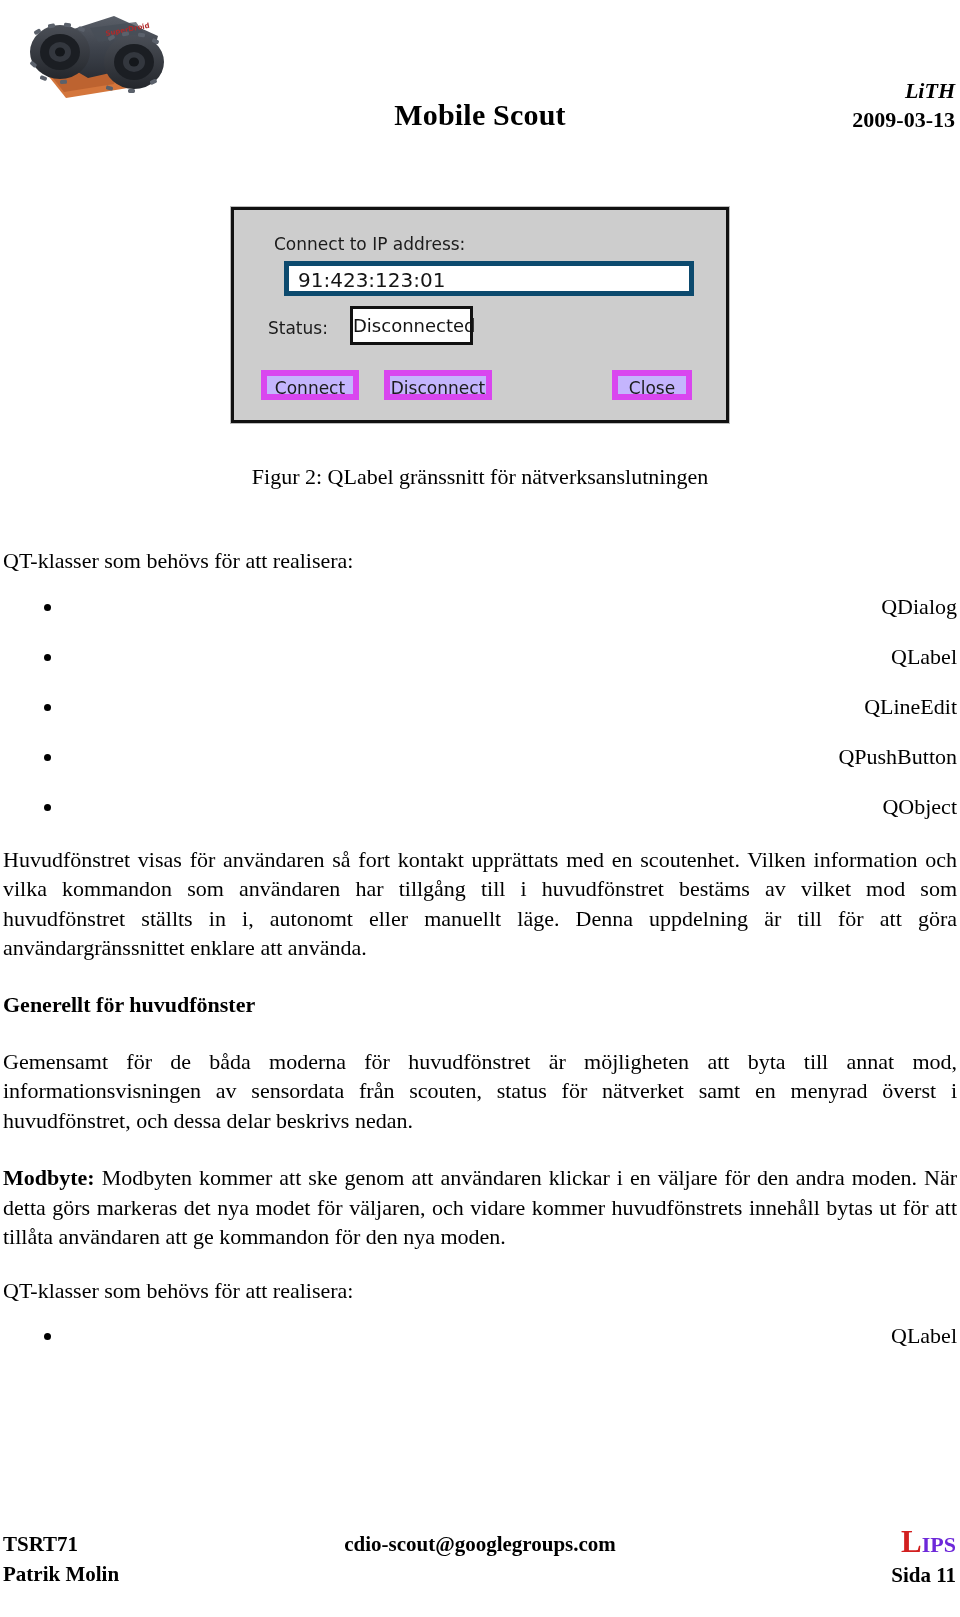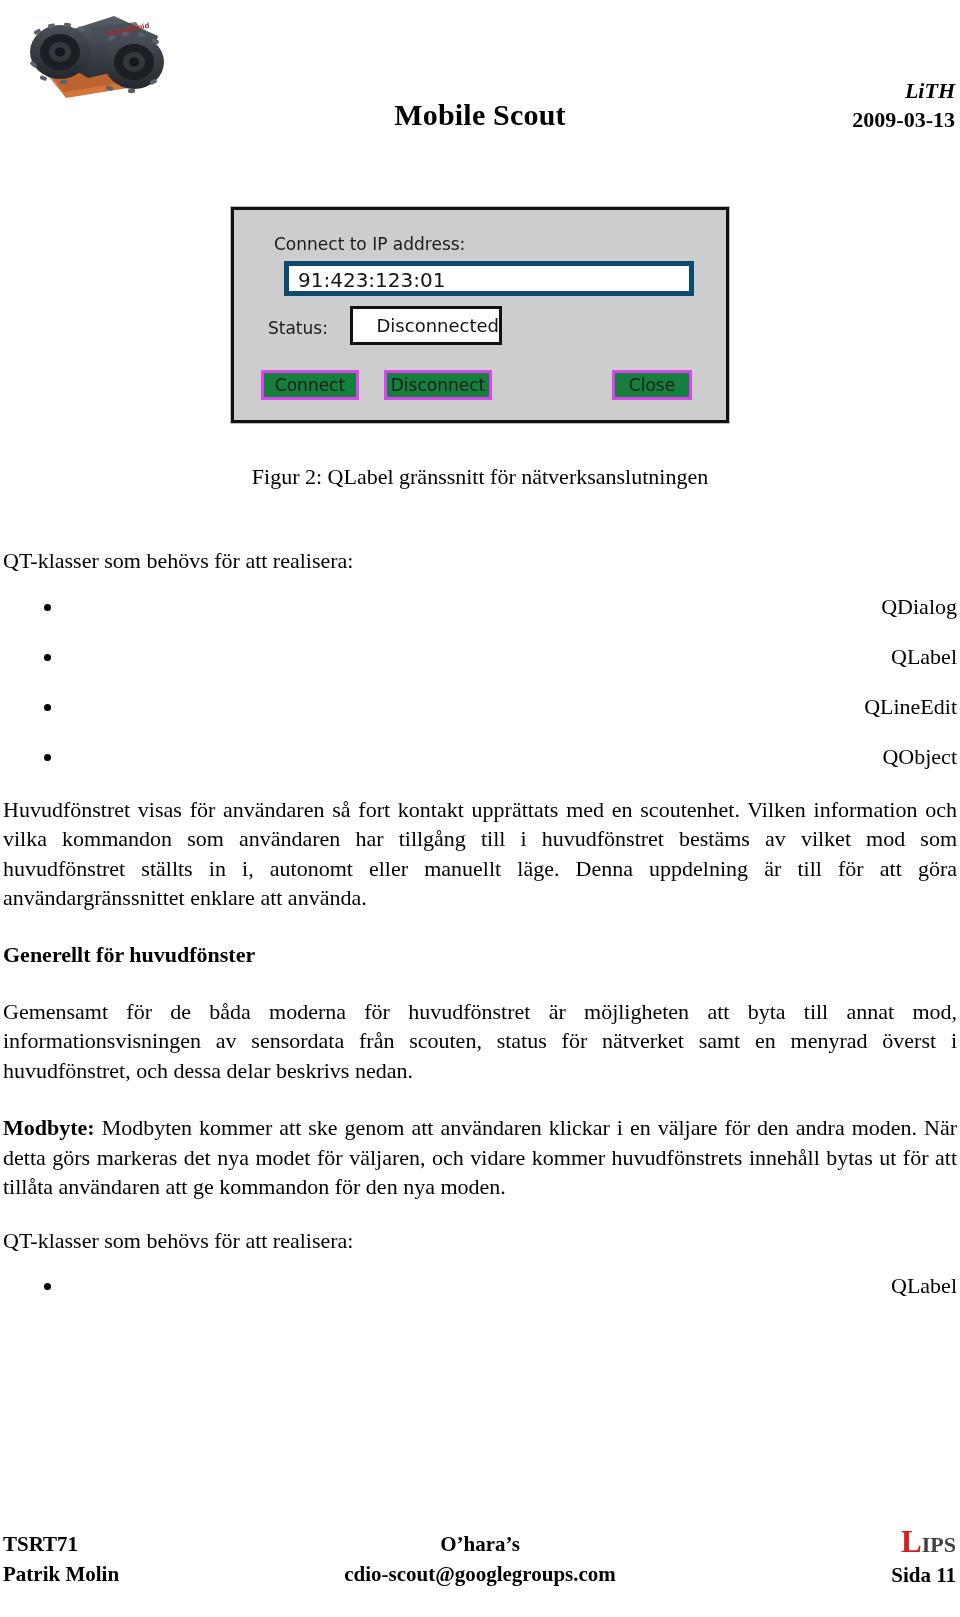"Disconnected" .status-box { text-align: right -> left; width: 152px -> 123px }
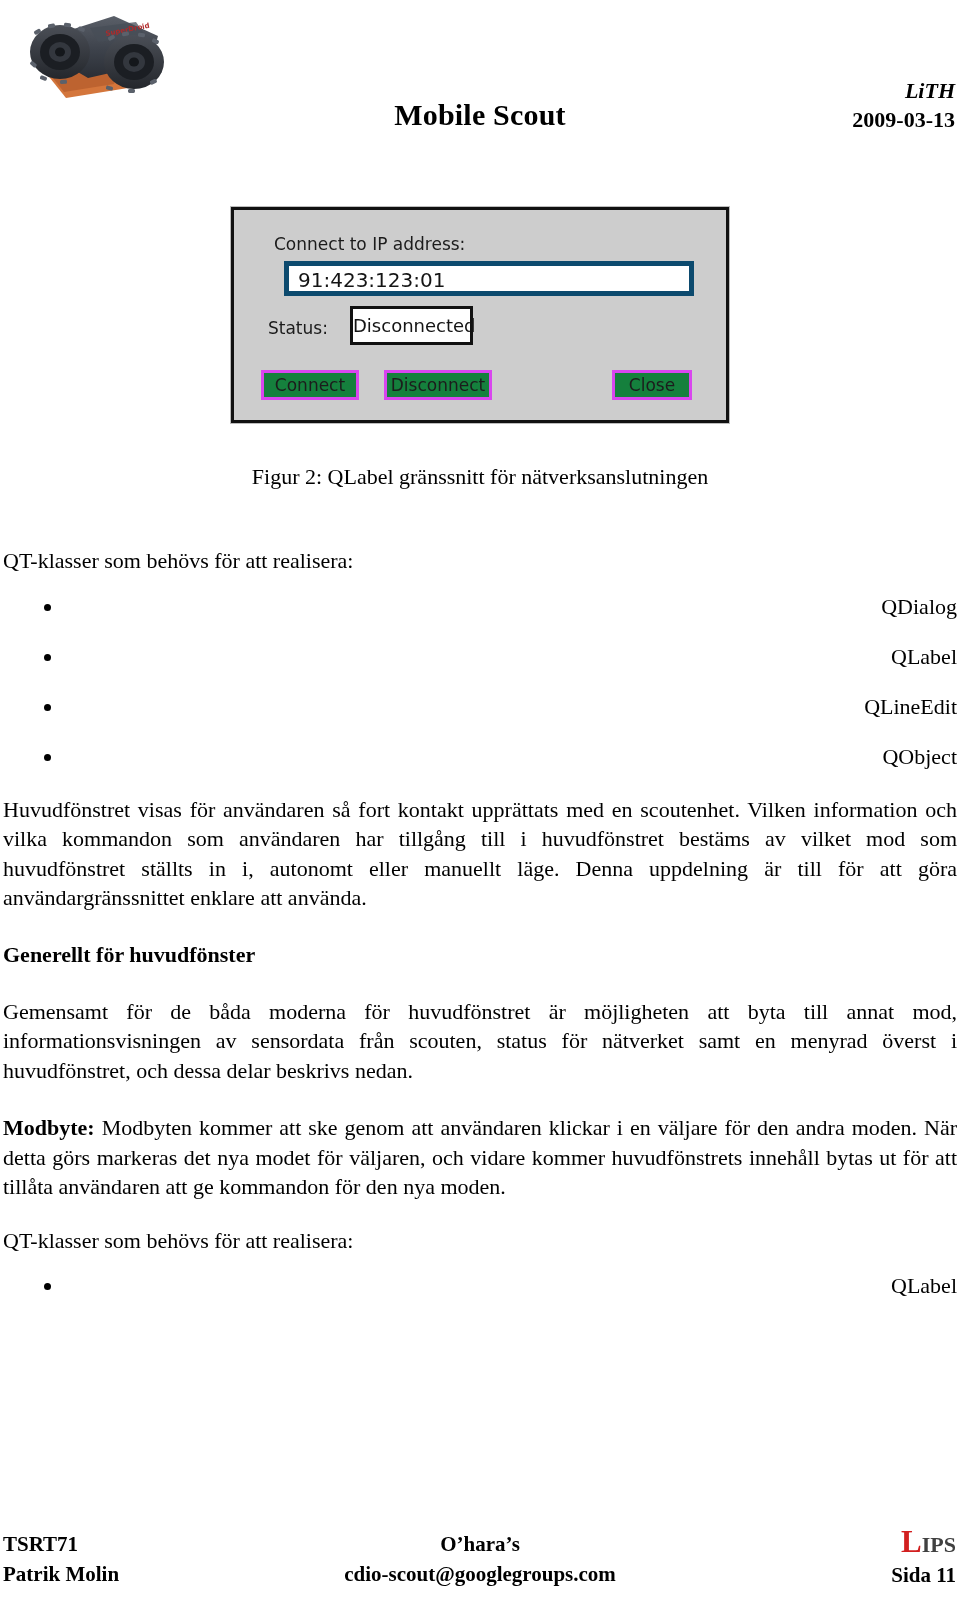"Connect" .dlg-btn { background: #15803d -> #c4b5fd; border: 3px solid #d946ef -> 6px solid #d946ef }
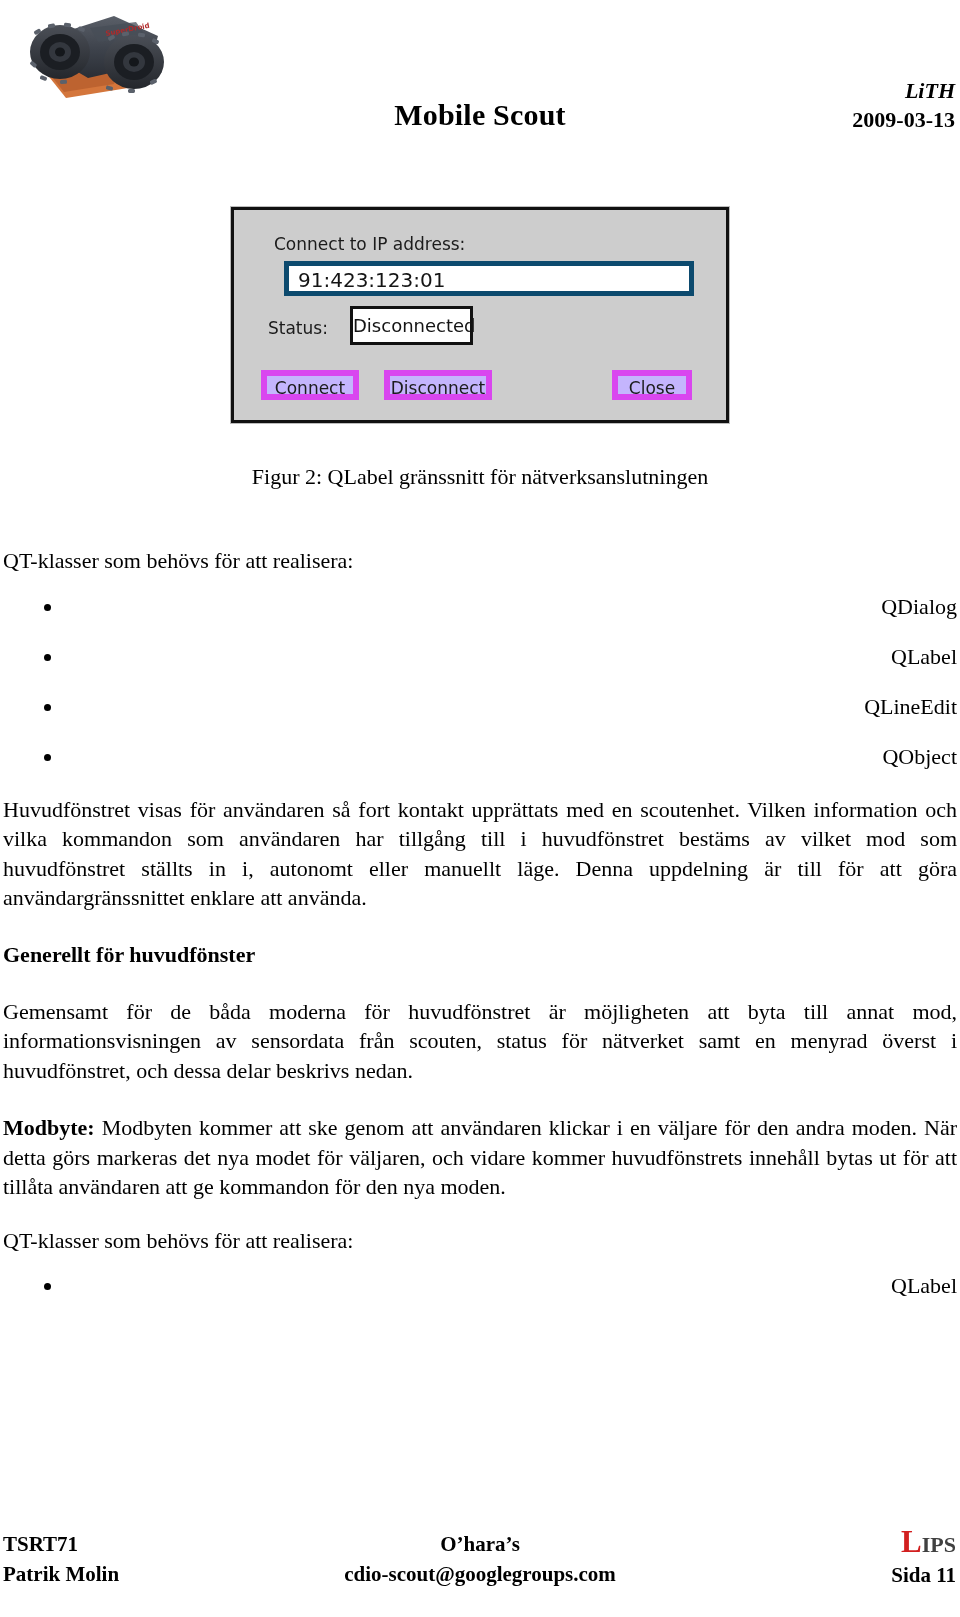"QPushButton" li { html: none -> <li>QPushButton</li> }
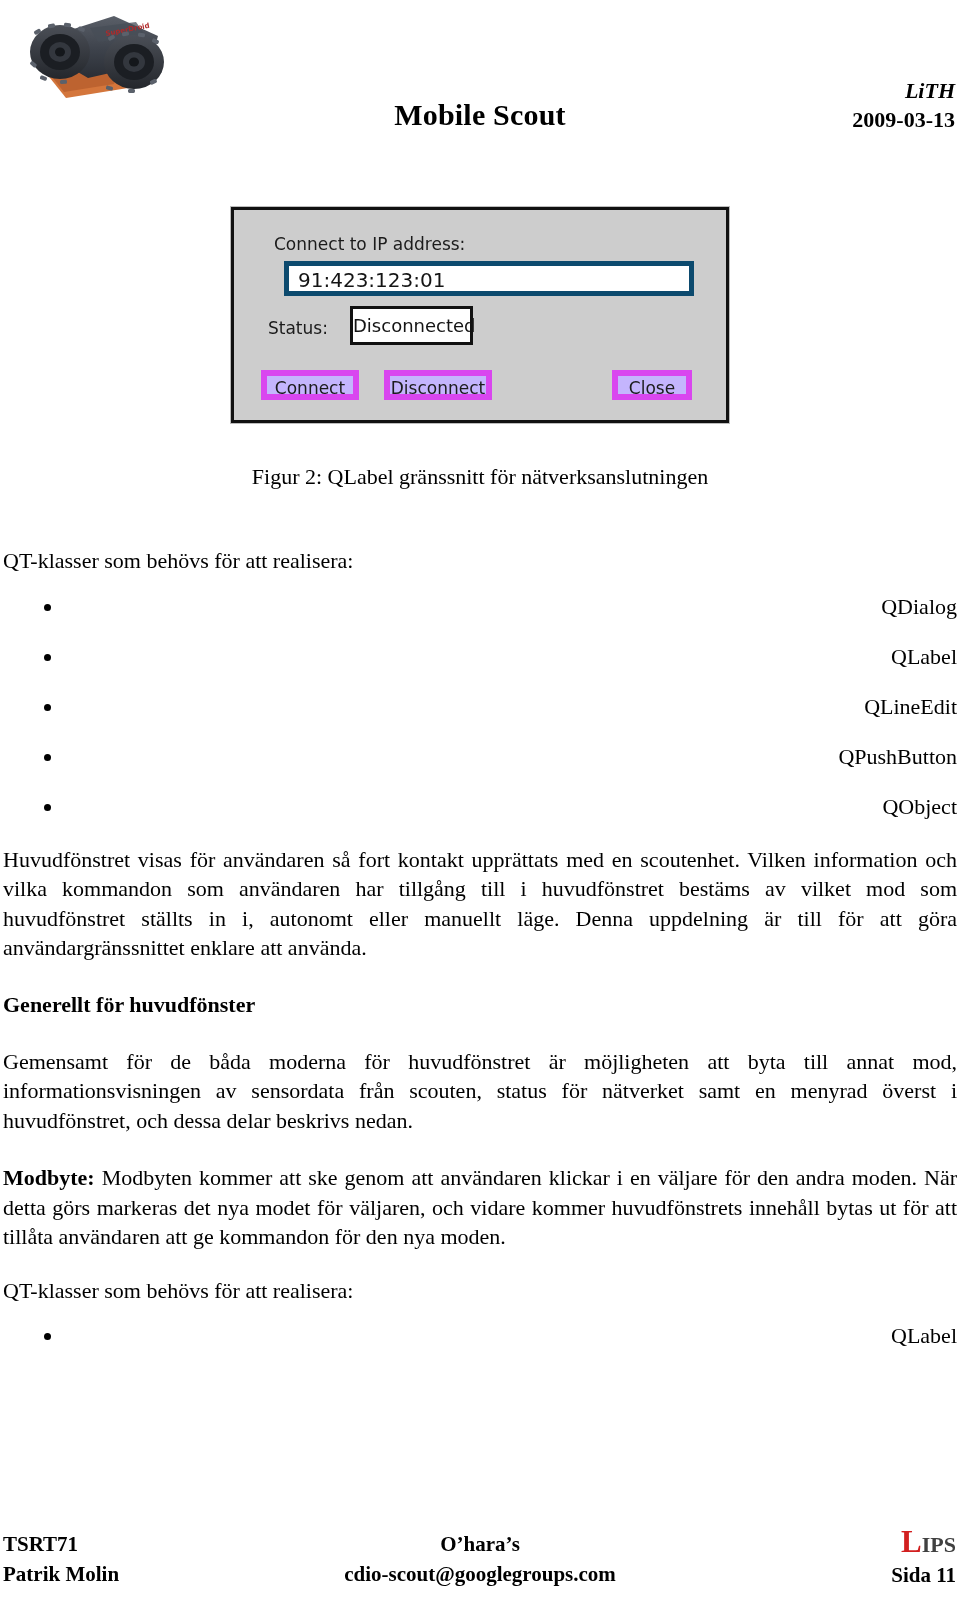"O’hara’s" div { html: <div>O’hara’s</div> -> none }
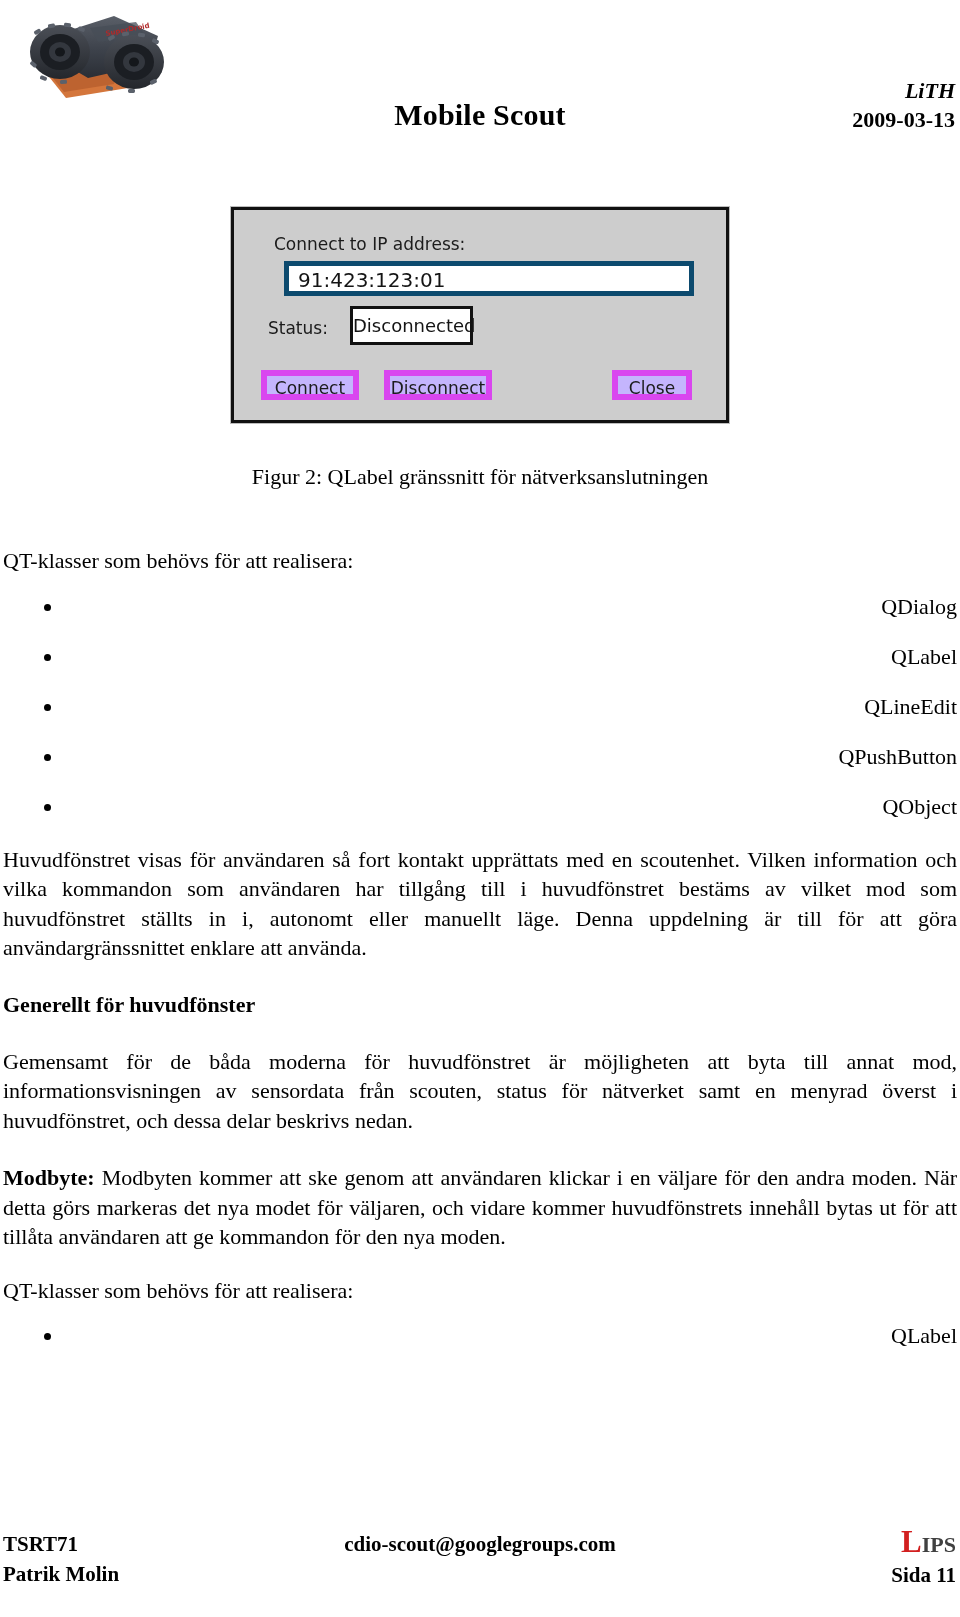"IPS" .lips .ips { color: #404040 -> #6d28d9 }
